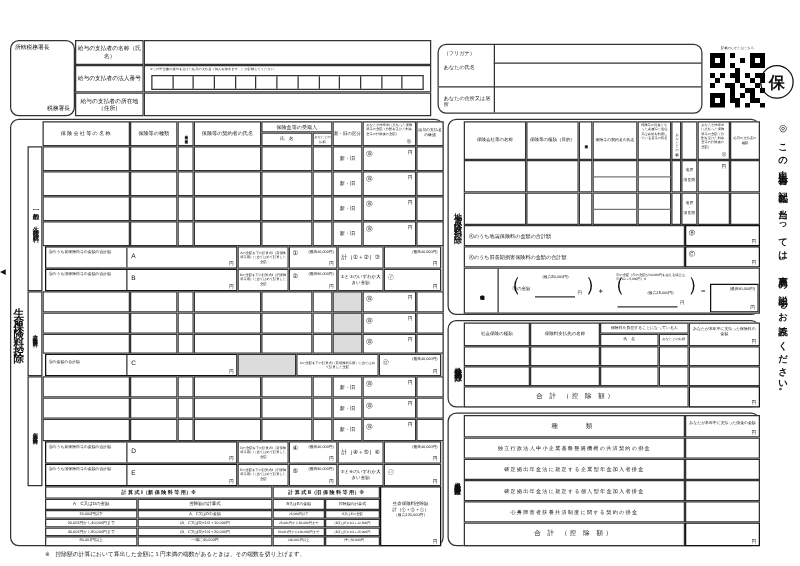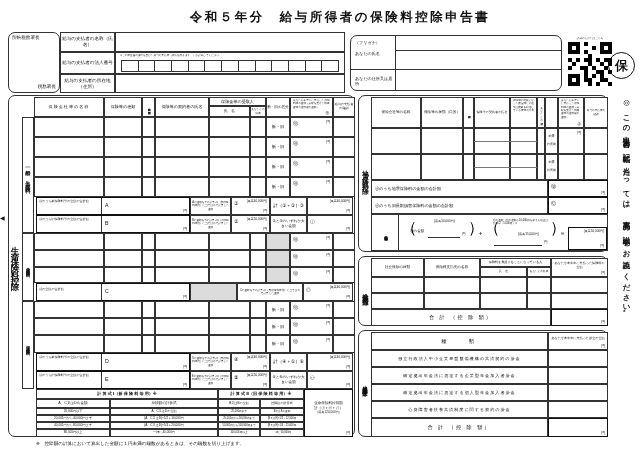"令和５年分 給与所得者の保険料控除申告書" div.a { html: <div>令和５年分 給与所得者の保険料控除申告書</div> -> none }
